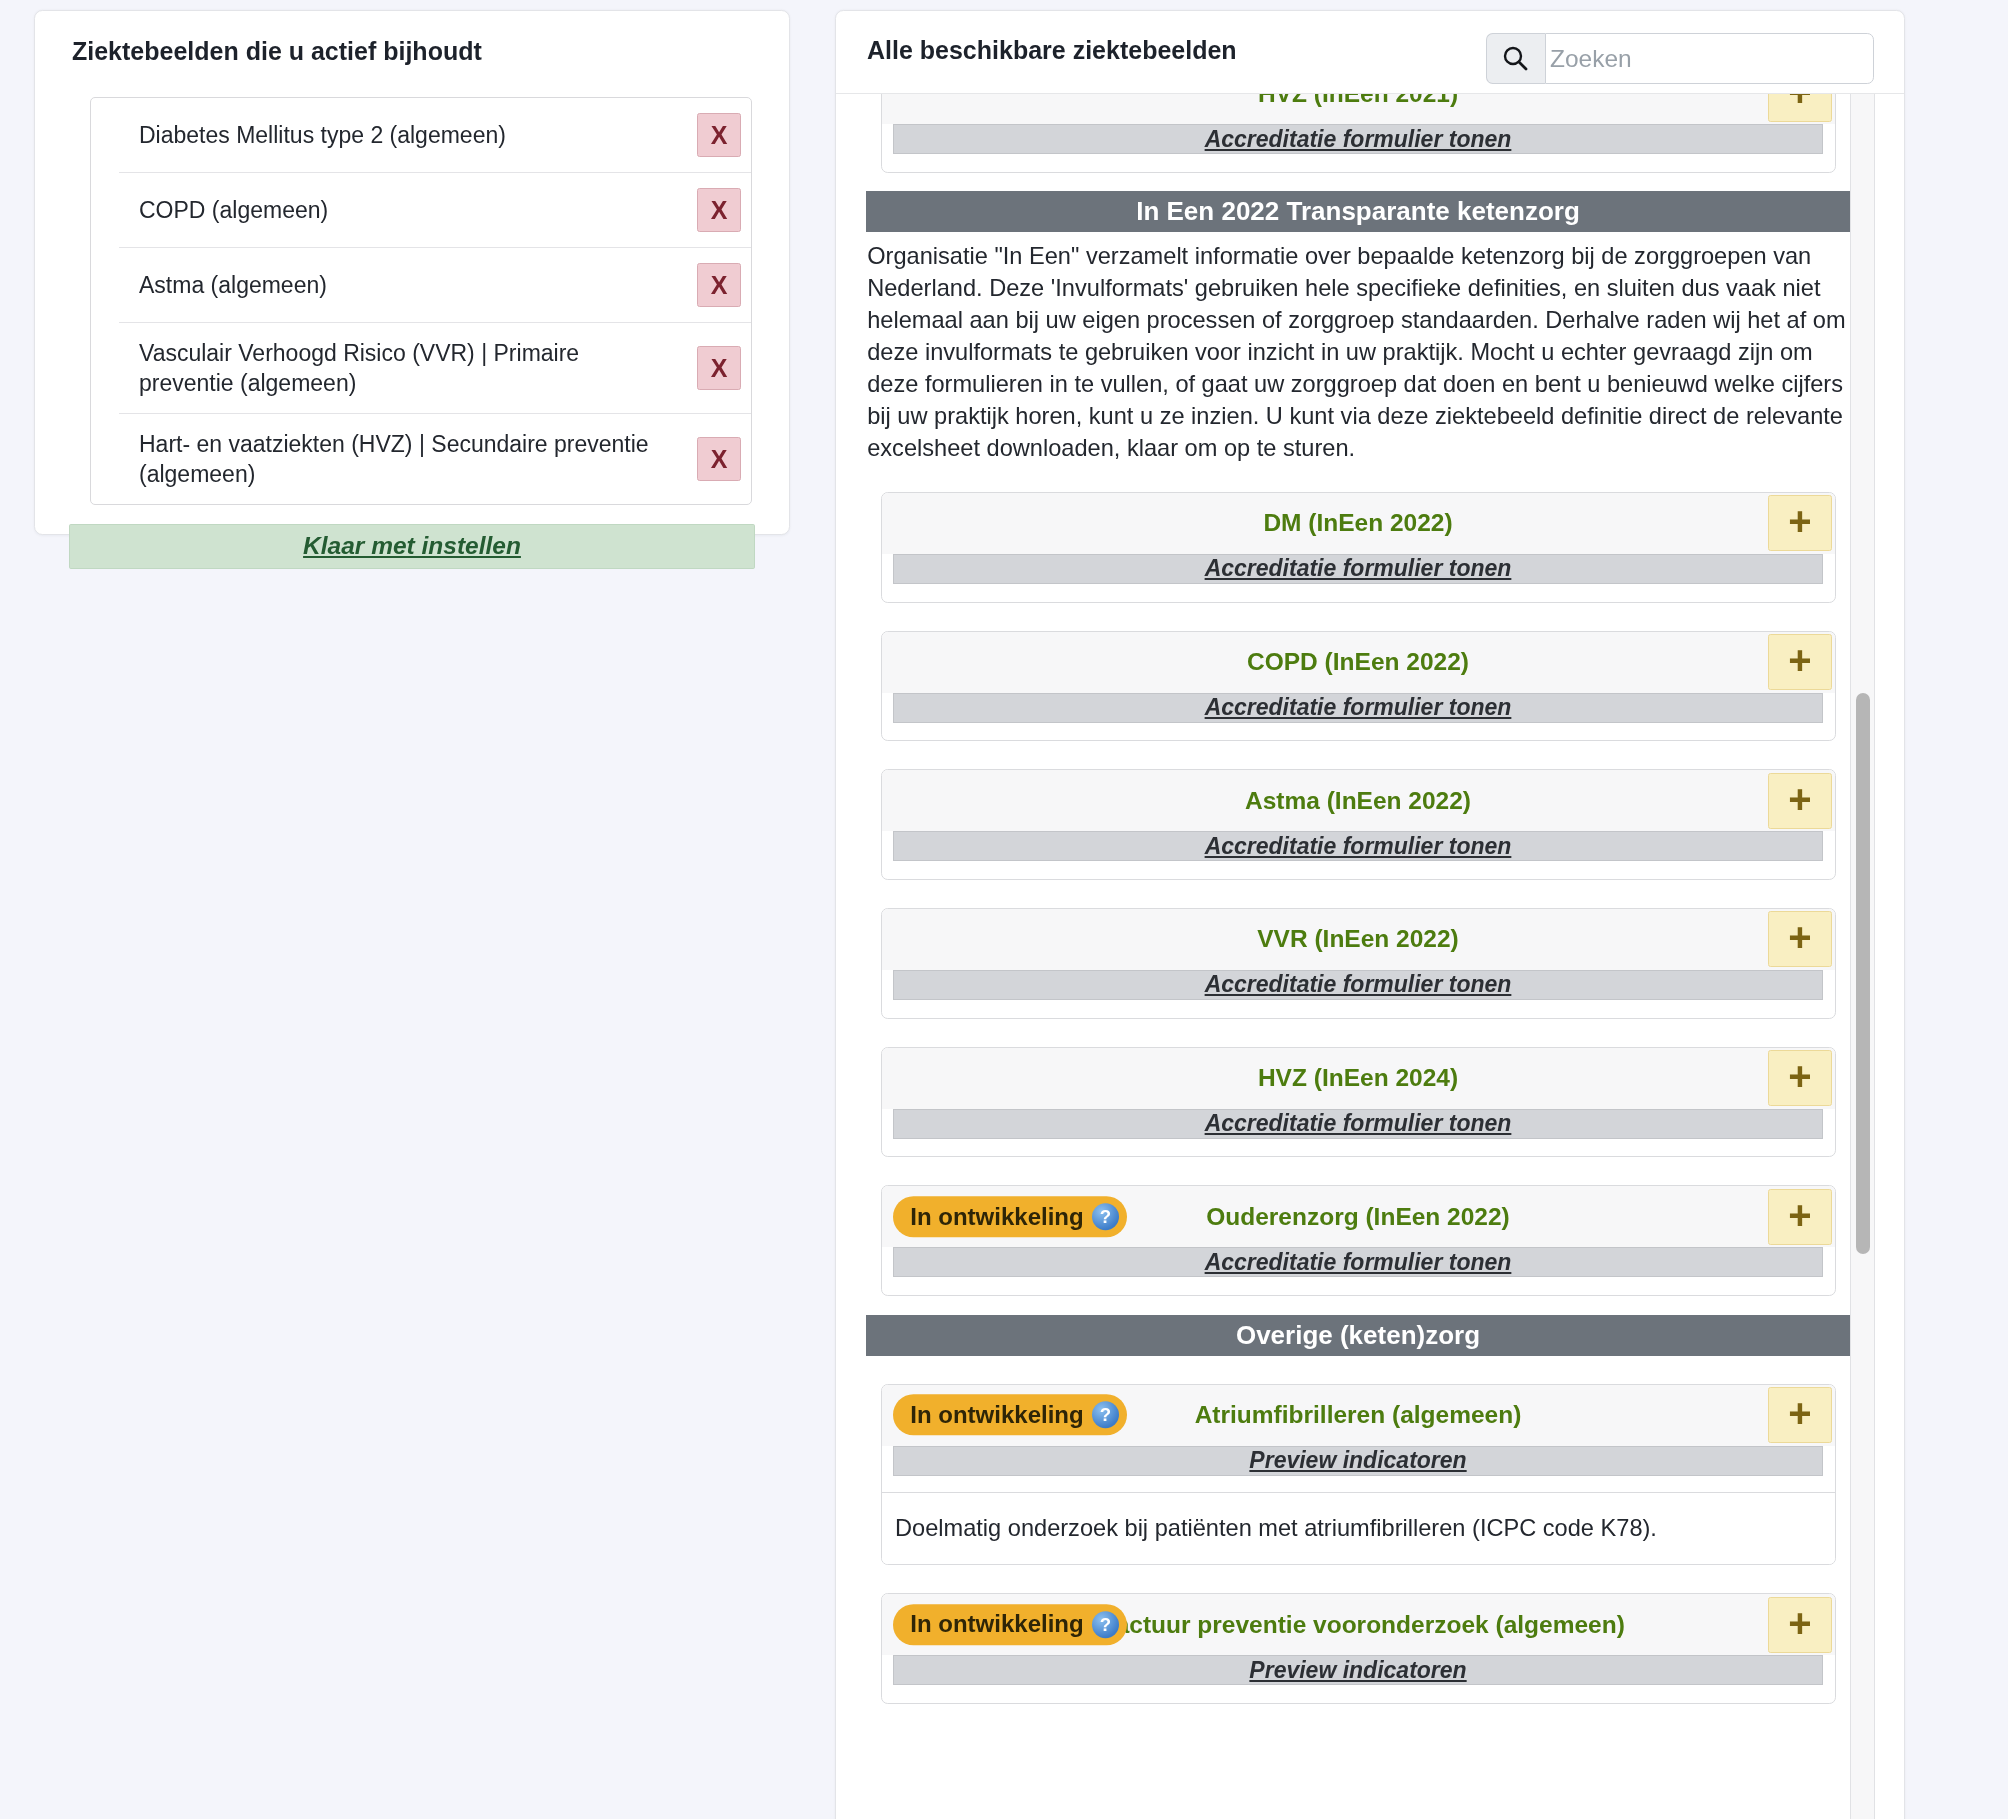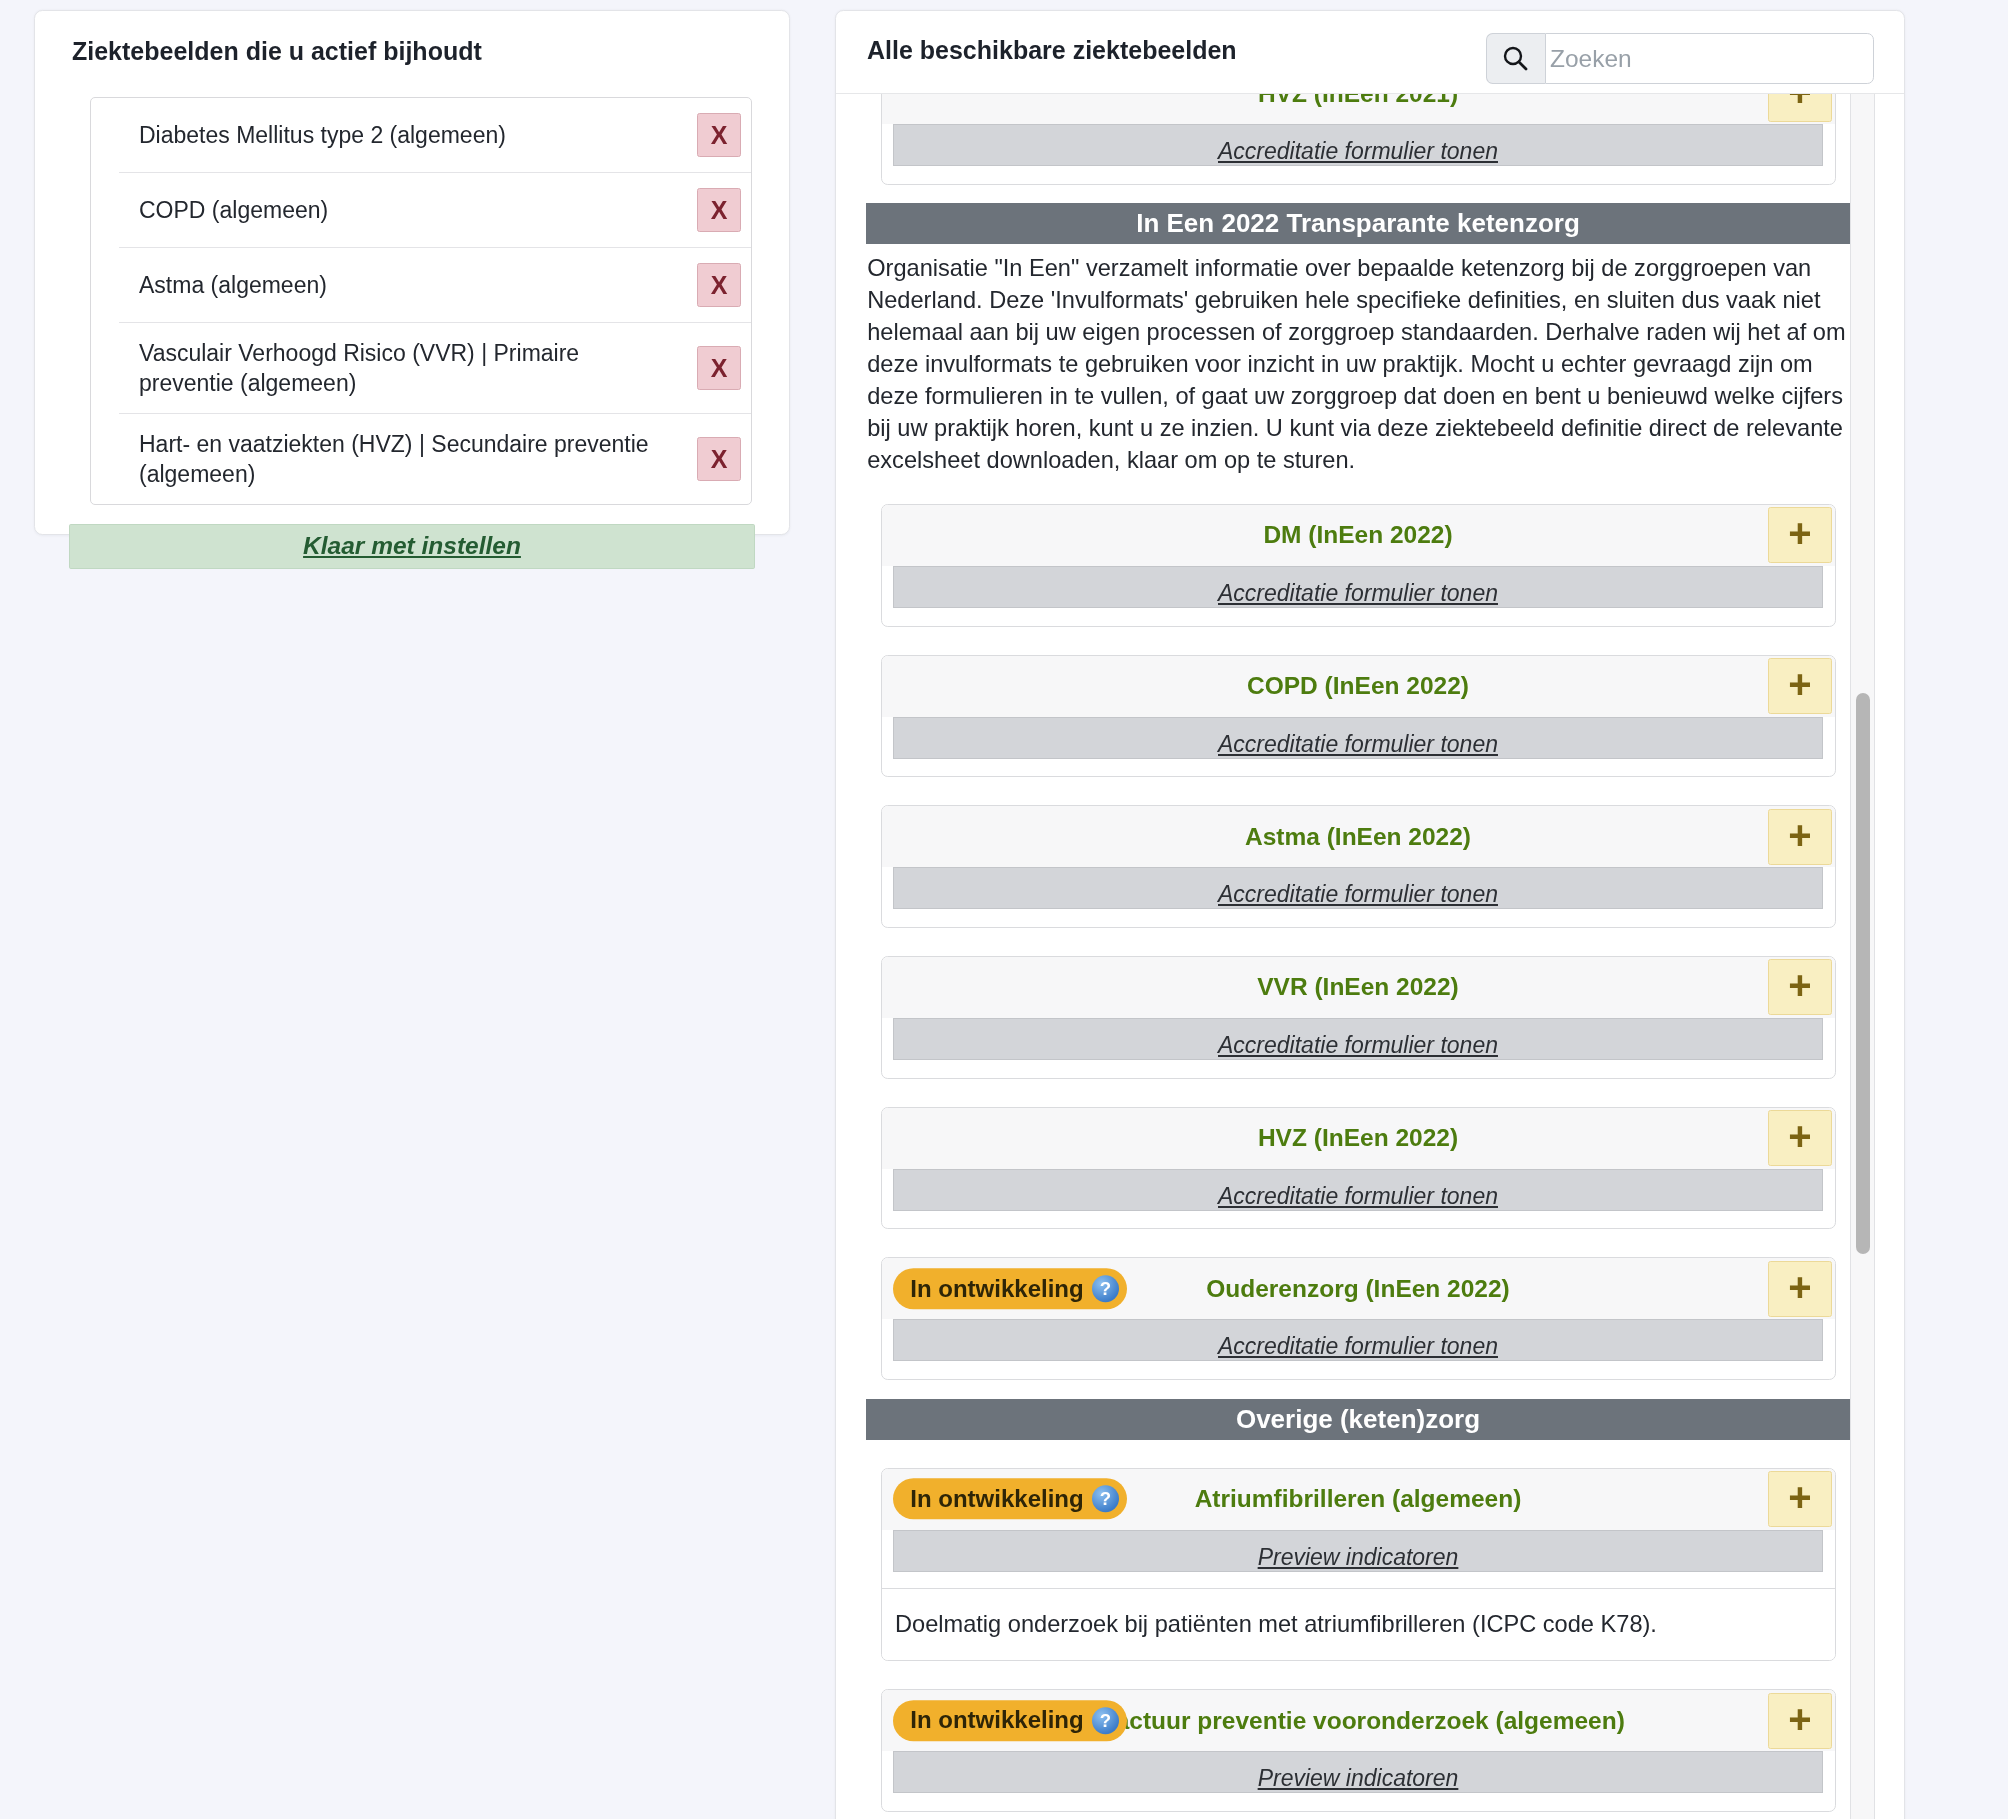"Accreditatie formulier tonen" .card-linkbar { align-items: flex-end -> center; font-weight: none -> bold; height: 42px -> 30px }
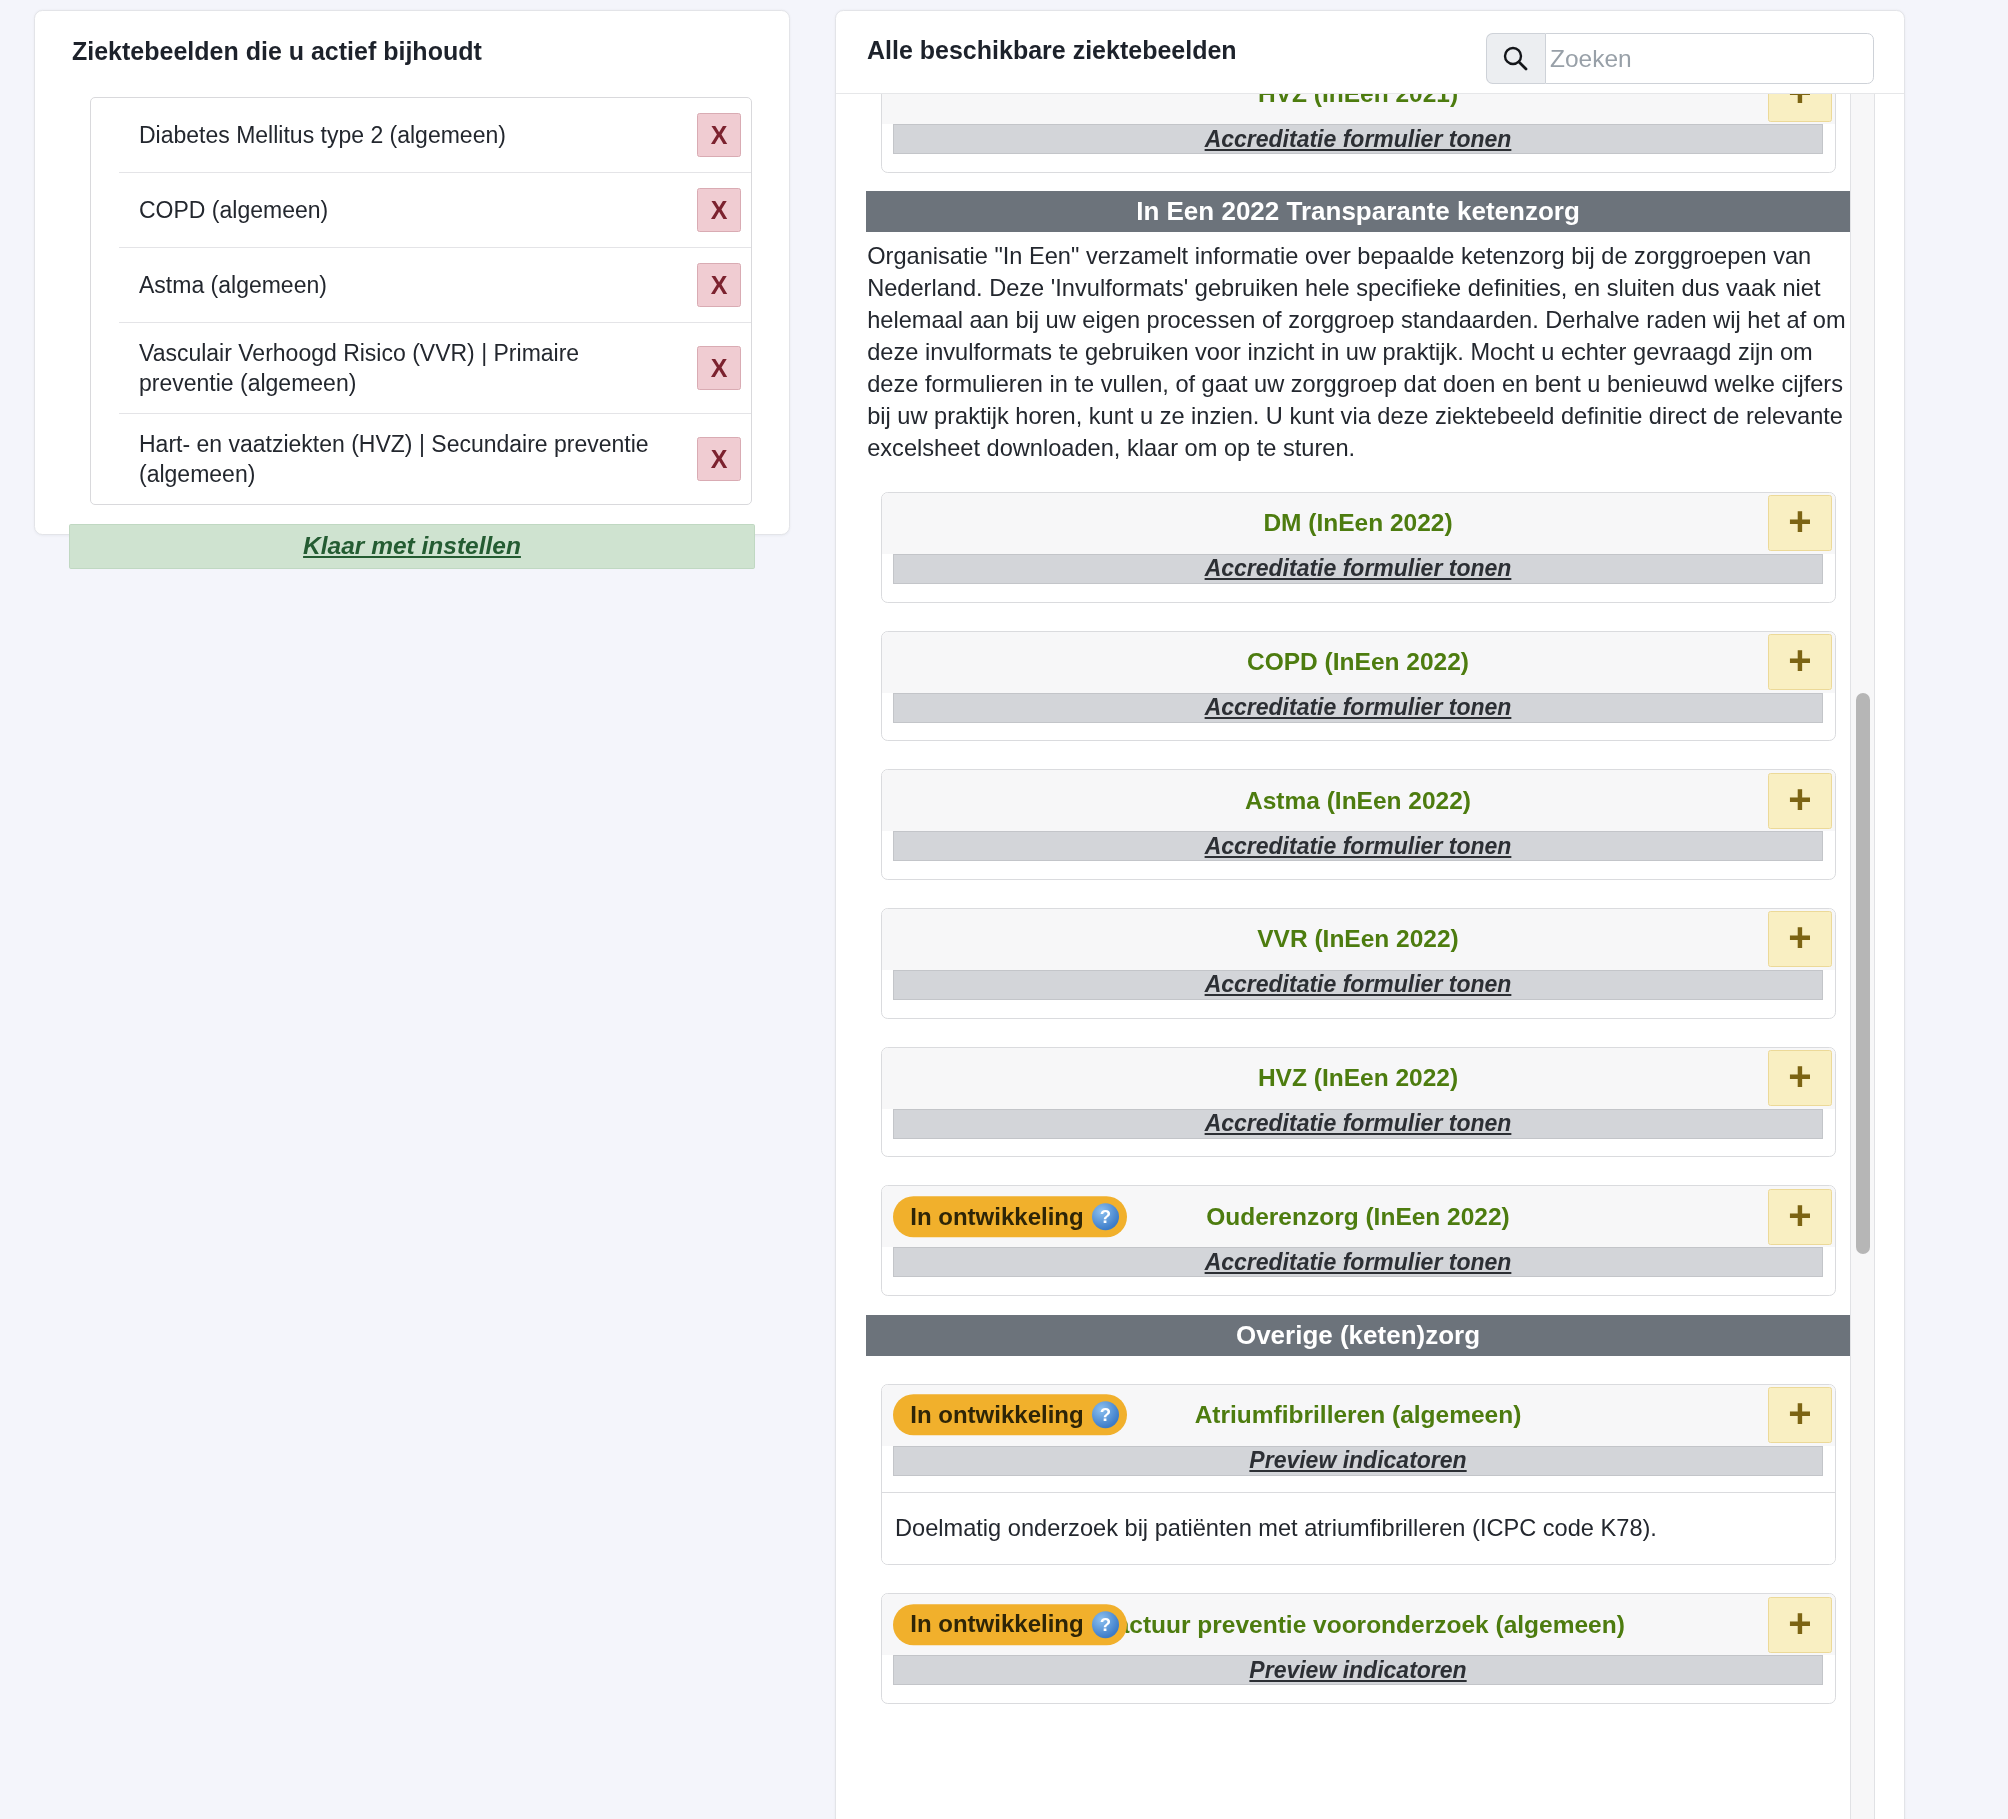"HVZ (InEen 2022)" span.card-title { text: 2022 -> 2024 }
